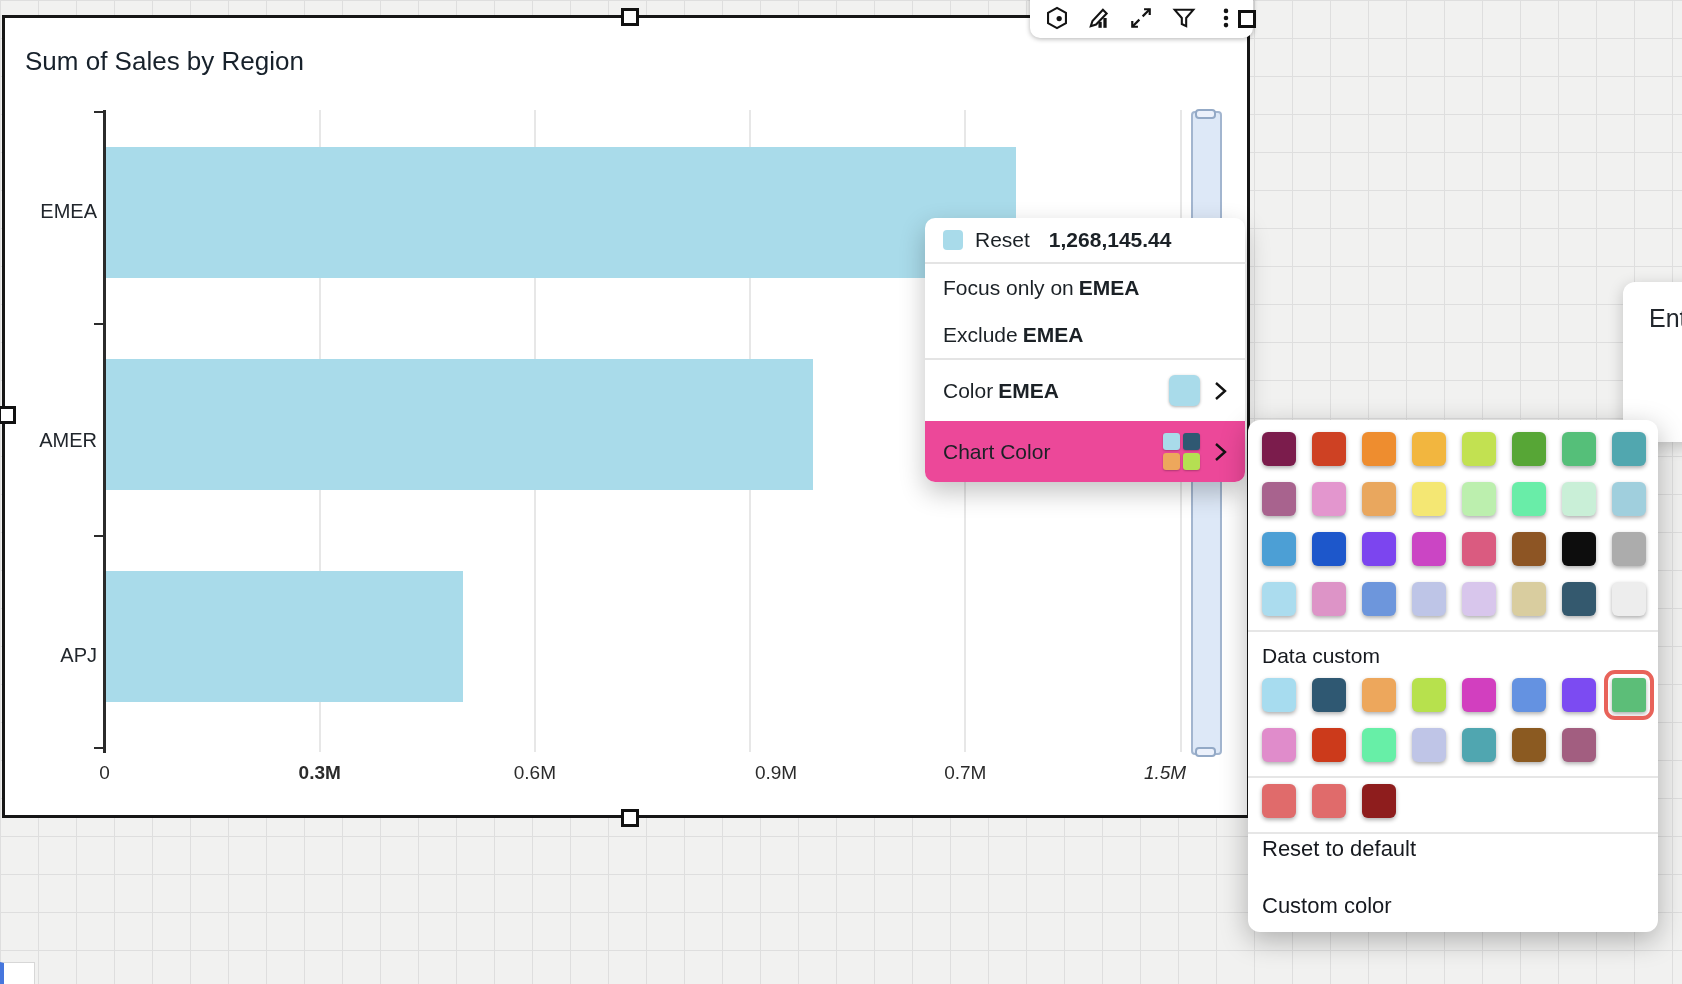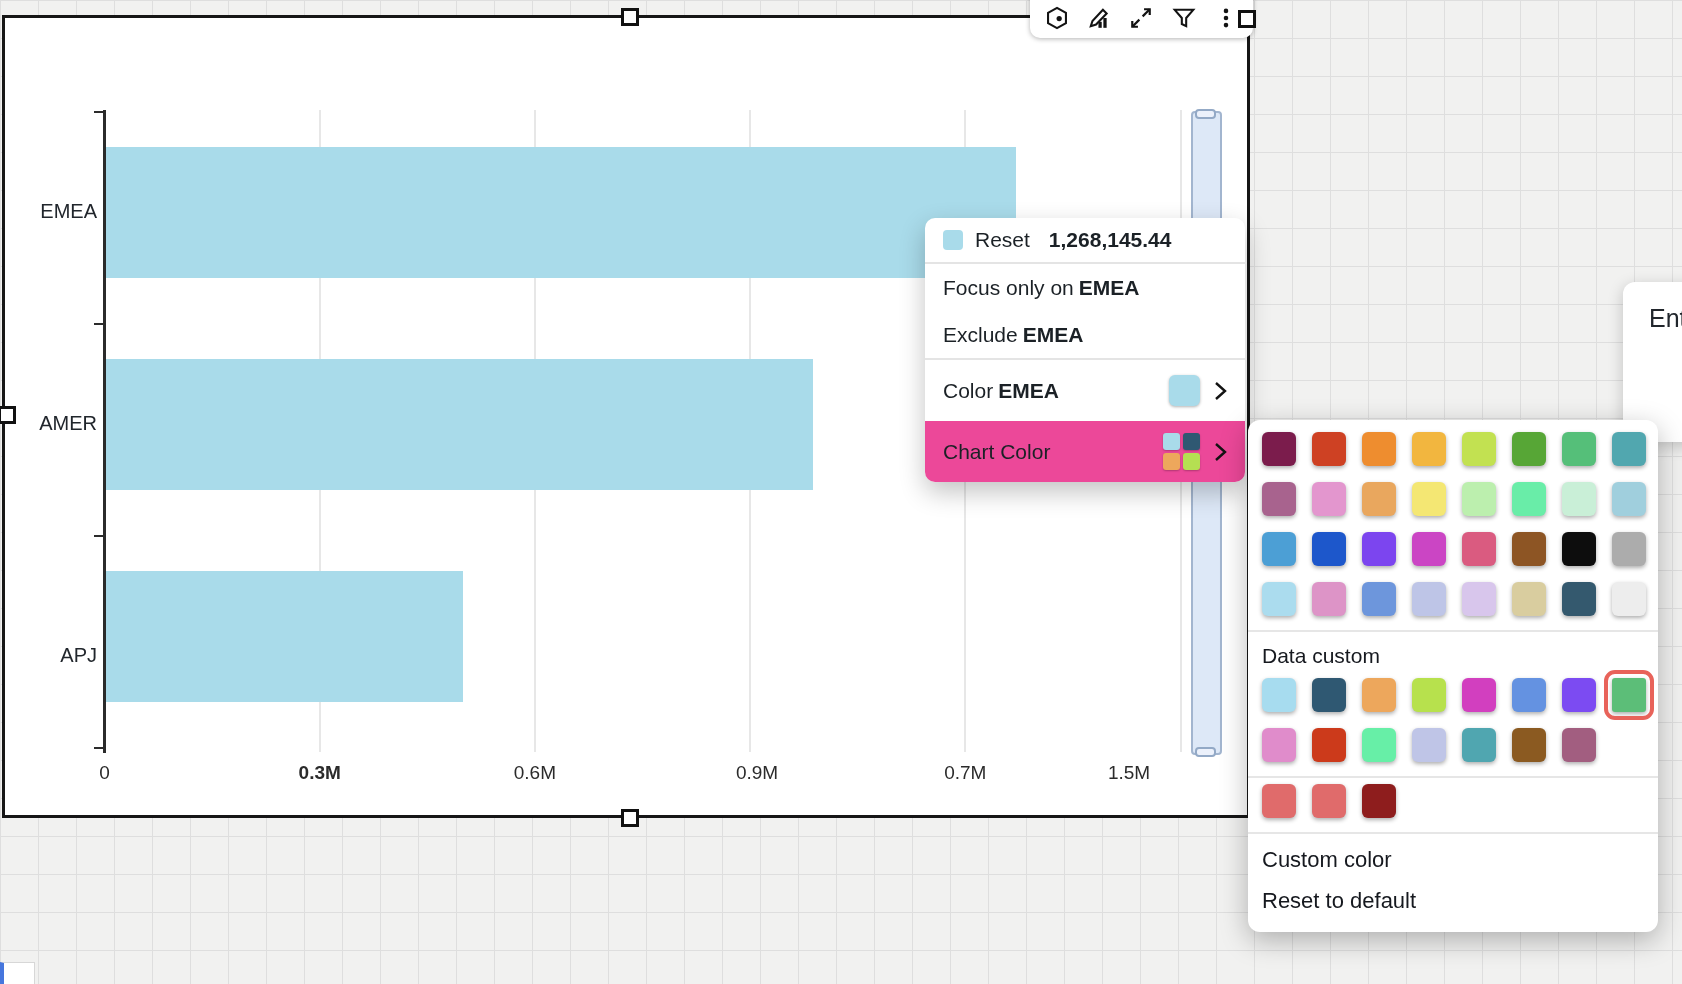"Sum of Sales by Region" div.chart-title { html: none -> <div>Sum of Sales by Region</div> }
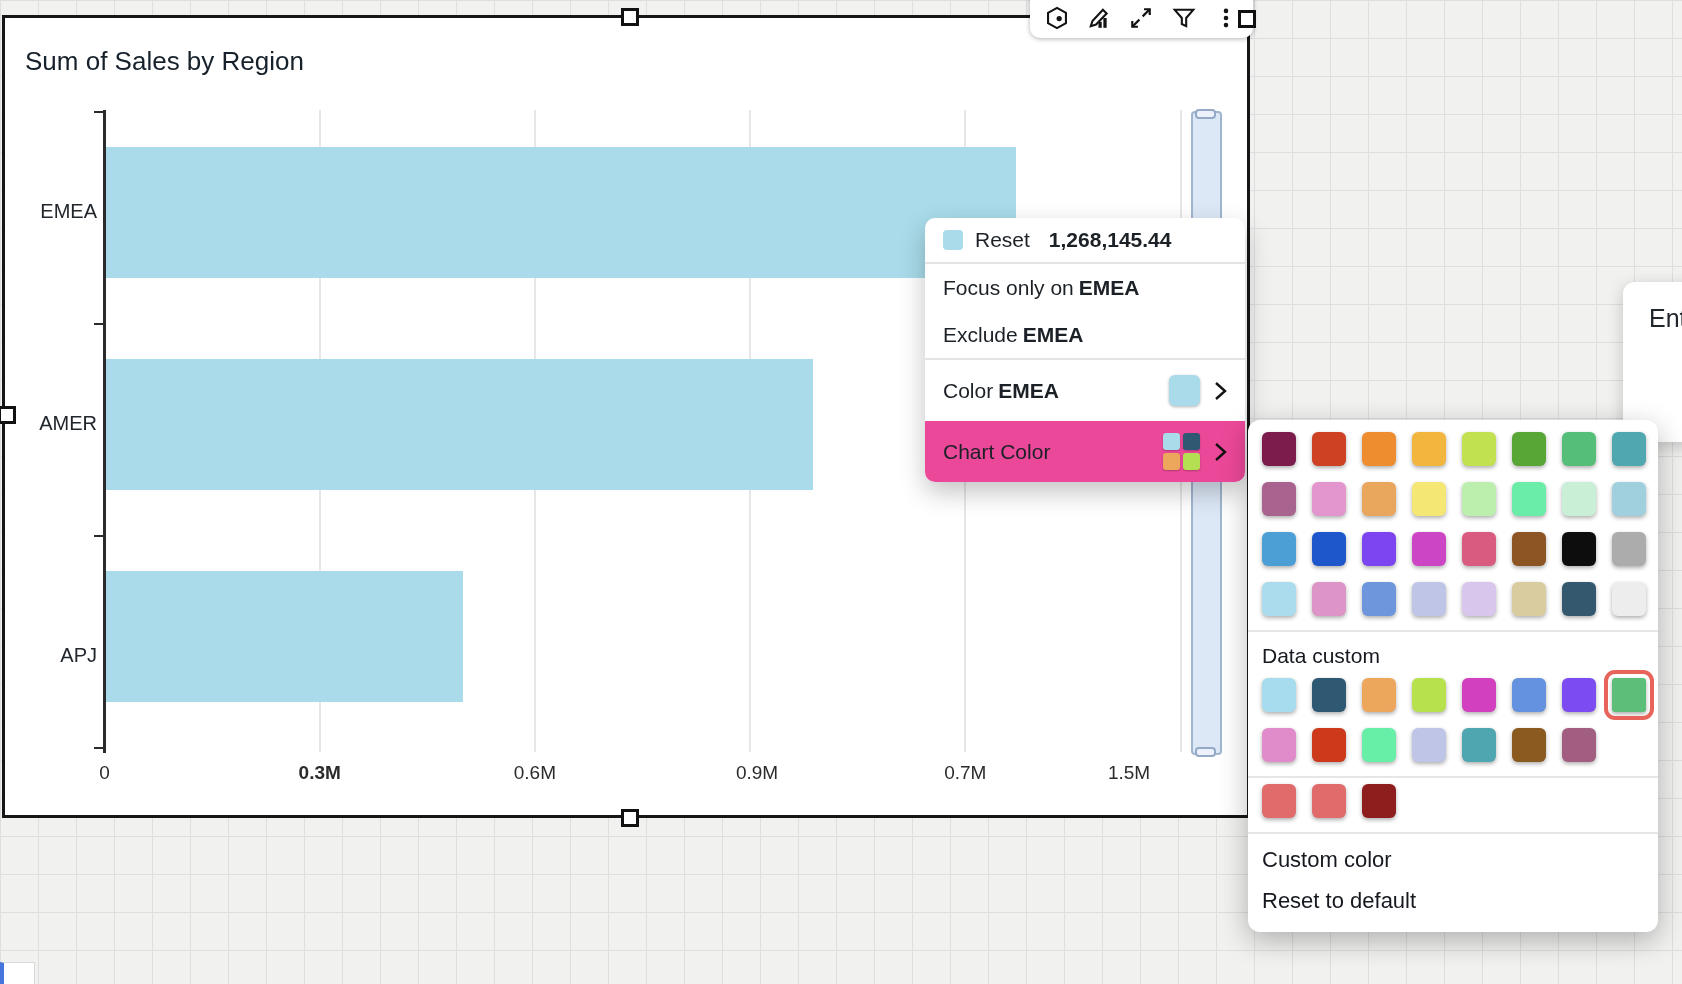"AMER" div.cat-label { top: 394px -> 411px }
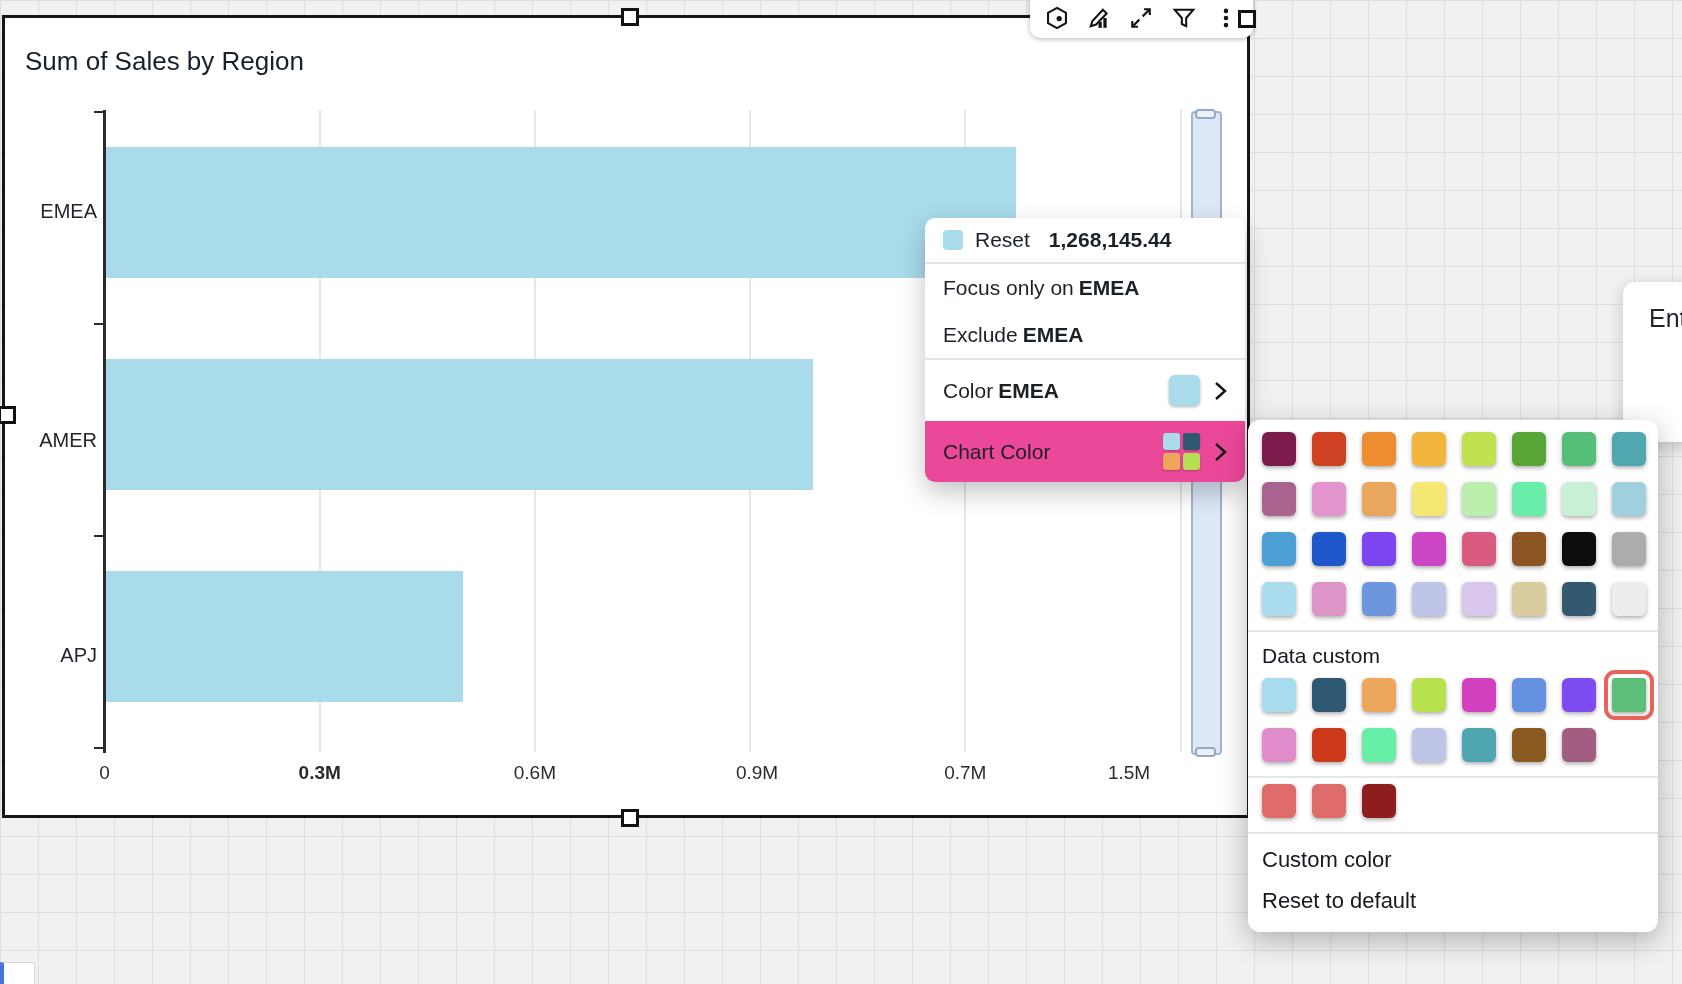"0.9M" div.xtick { left: 707px -> 726px }
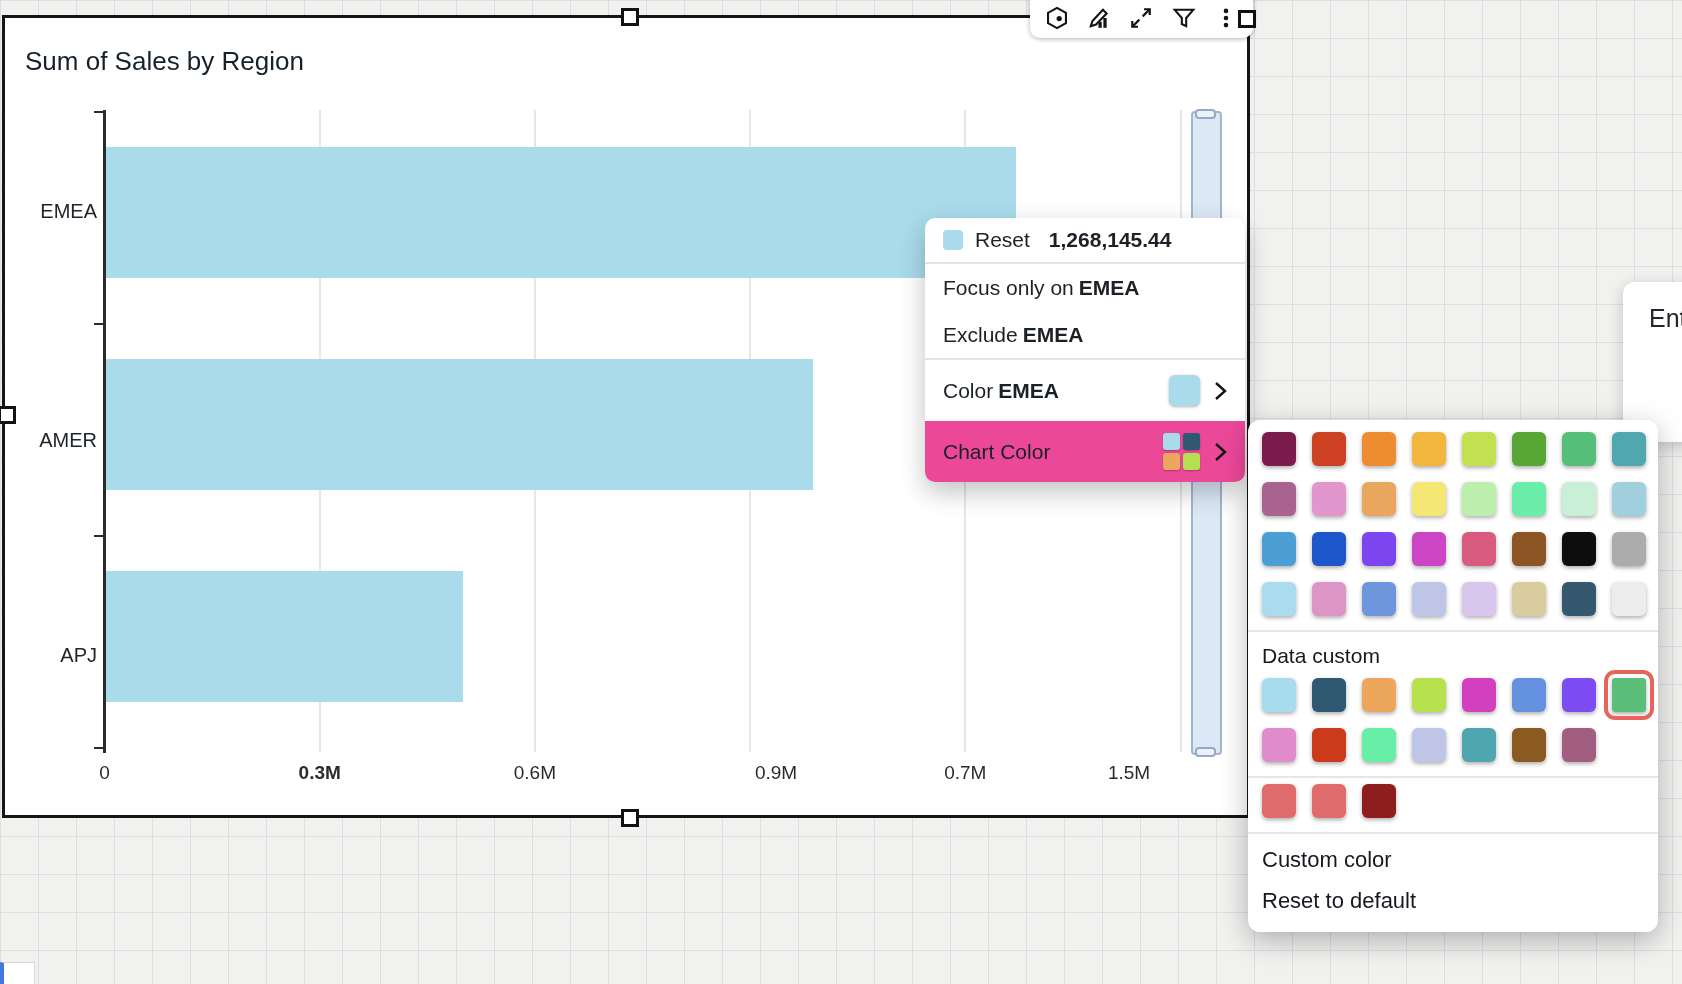"1.5M" div.xtick { font-style: none -> italic; left: 1079px -> 1115px }
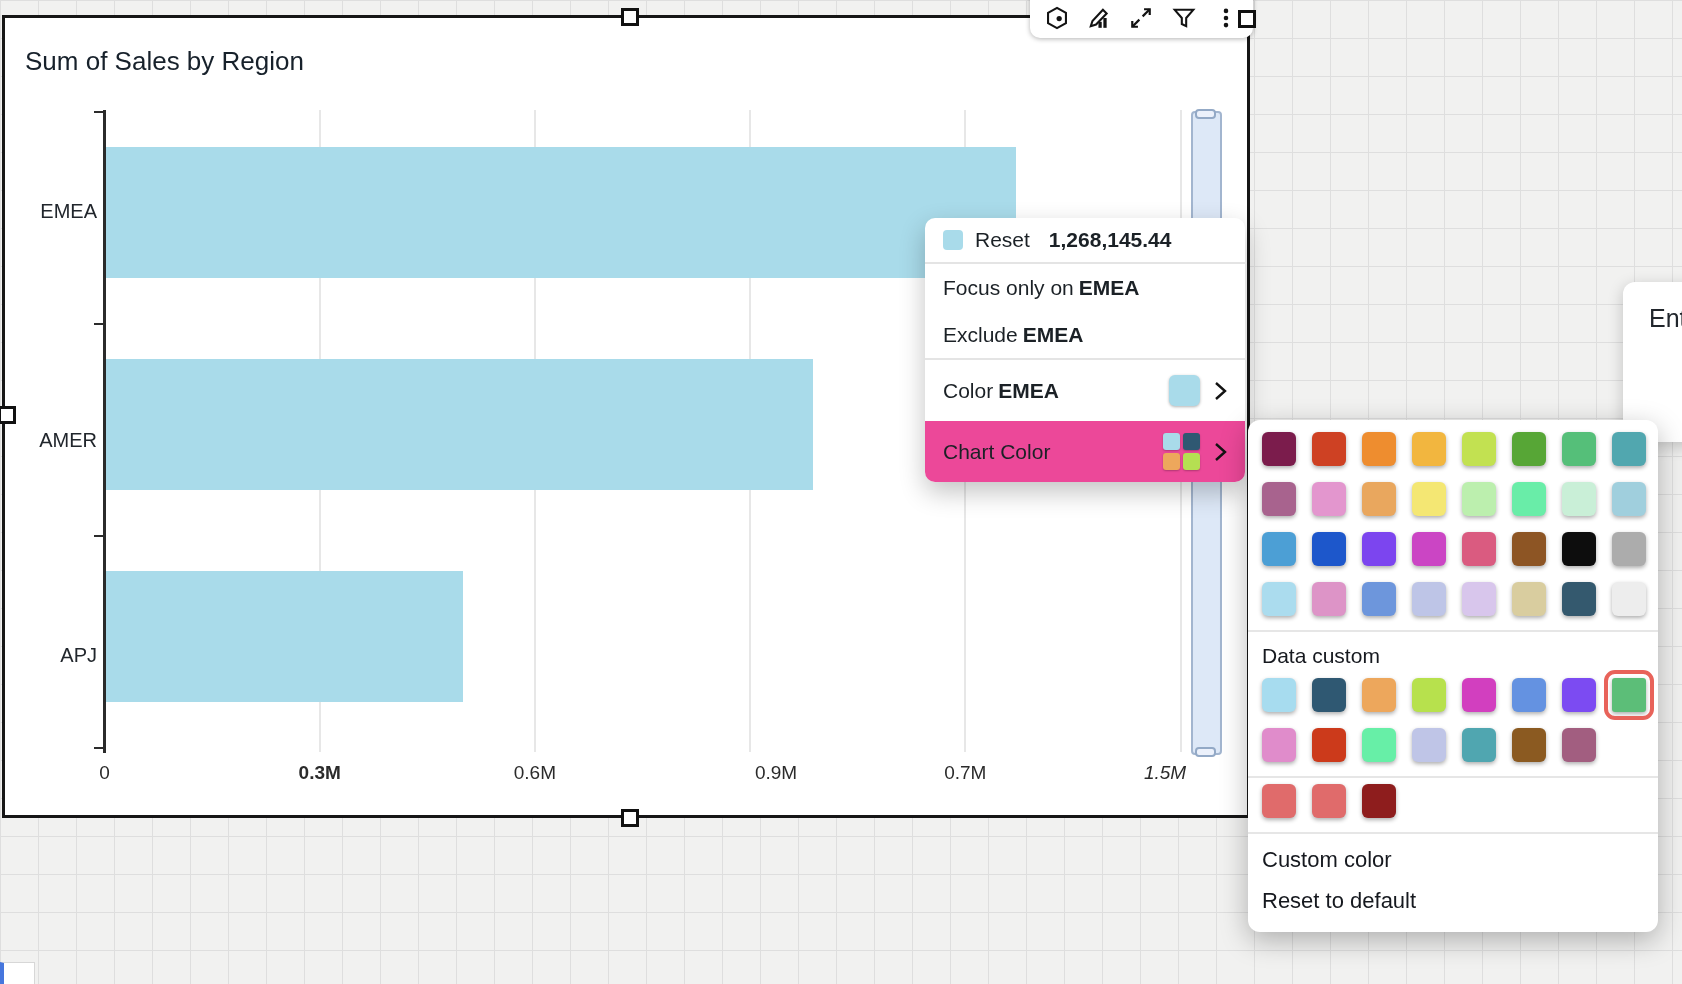"Custom color" div.cp-action { order: before "Reset to default" -> after "Reset to default" }
